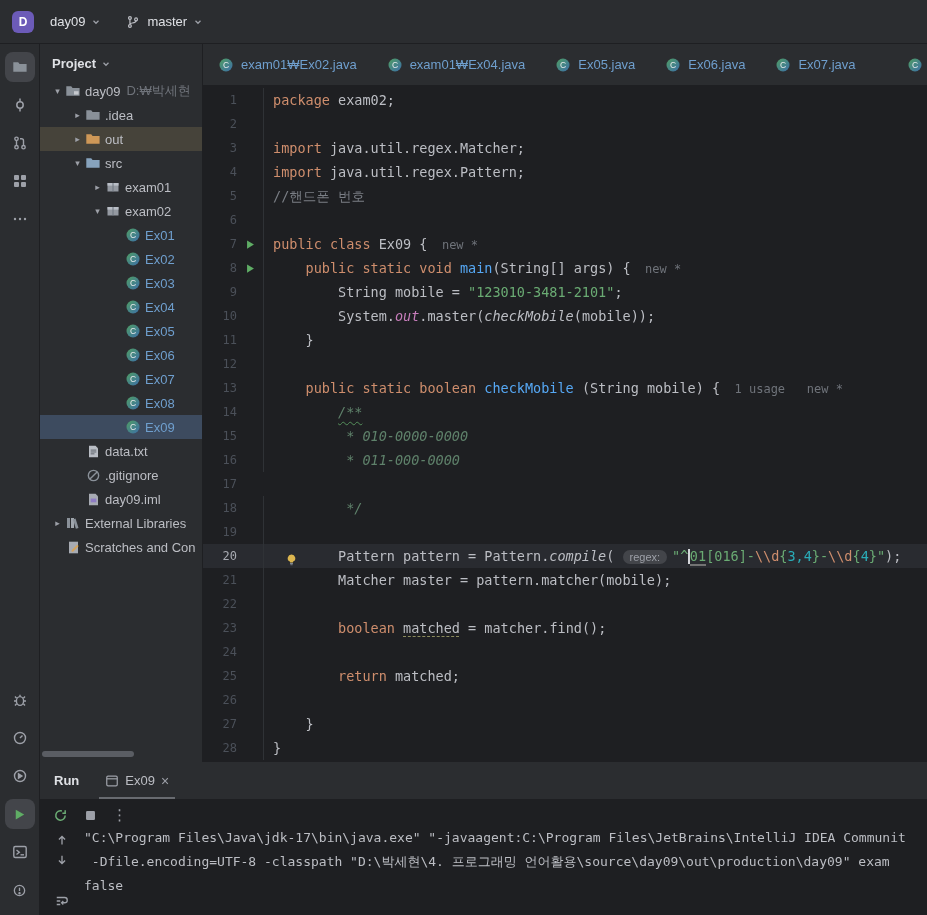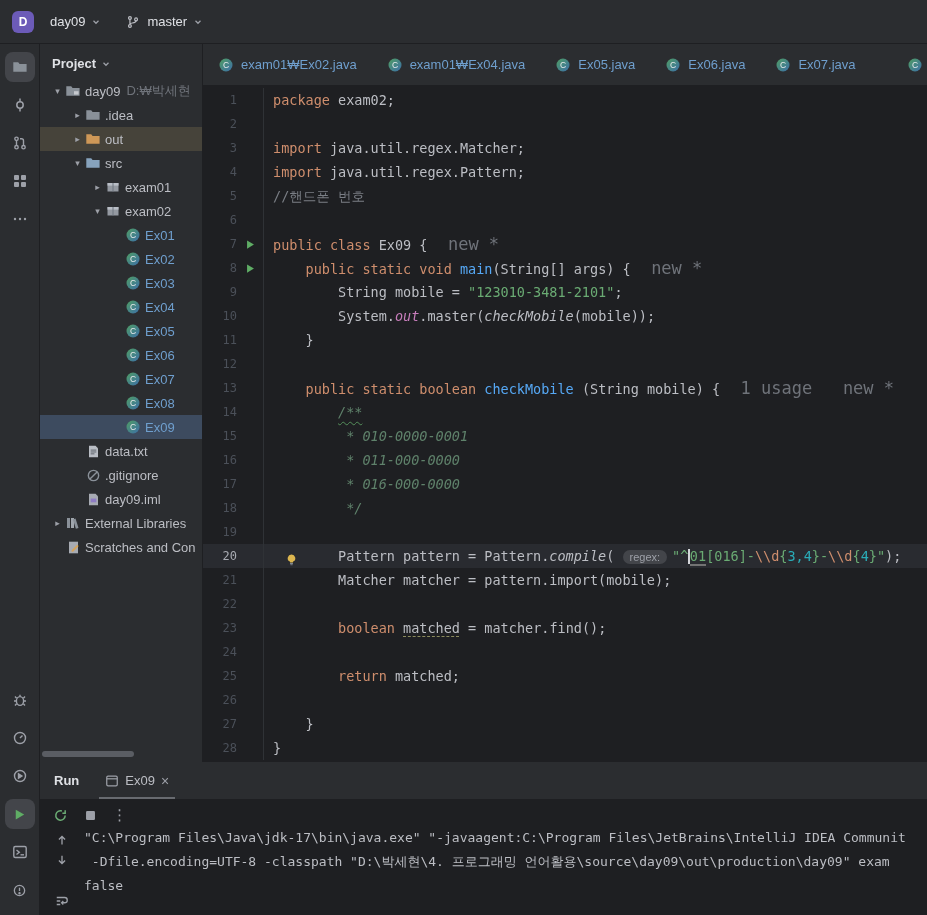"new *" .tk-i { font-size: 17px -> 12px }
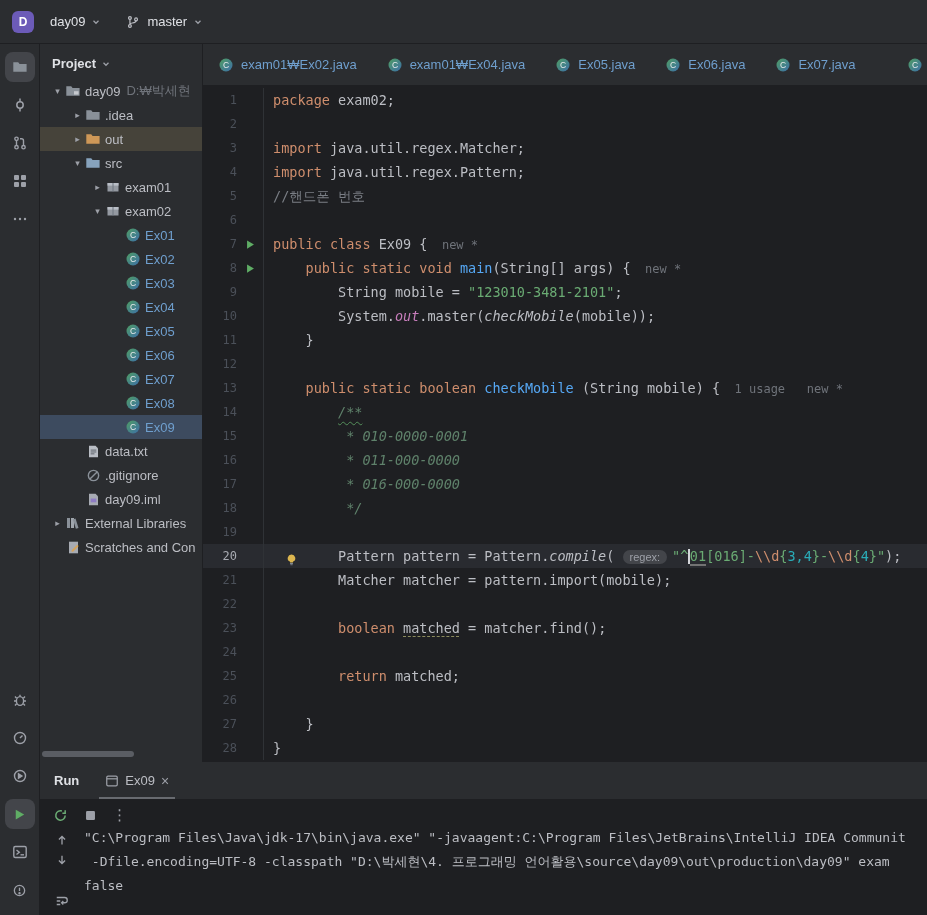"* 010-0000-0001" span.tk-d { text: 010-0000-0001 -> 010-0000-0000 }
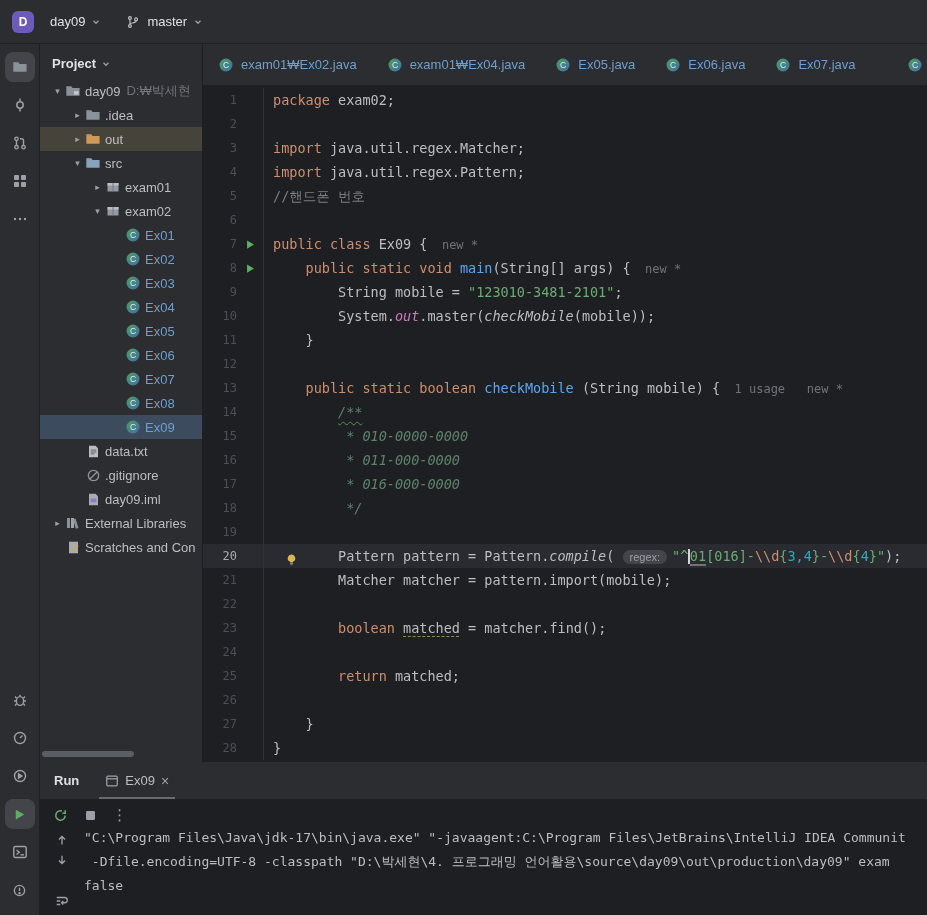"* 016-000-0000" span.code { html: <span><span> * 016-000-0000</span></span> -> none }
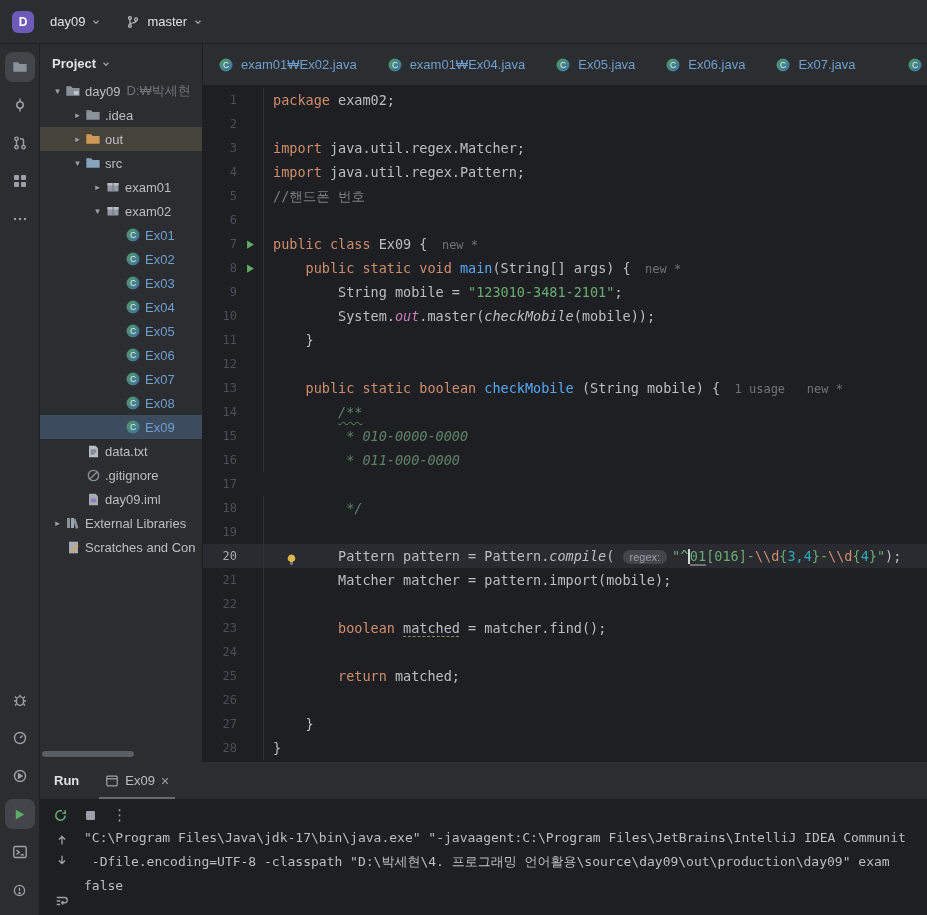"Matcher matcher =" span.tk-p { text: matcher = pattern.import -> master = pattern.matcher }
